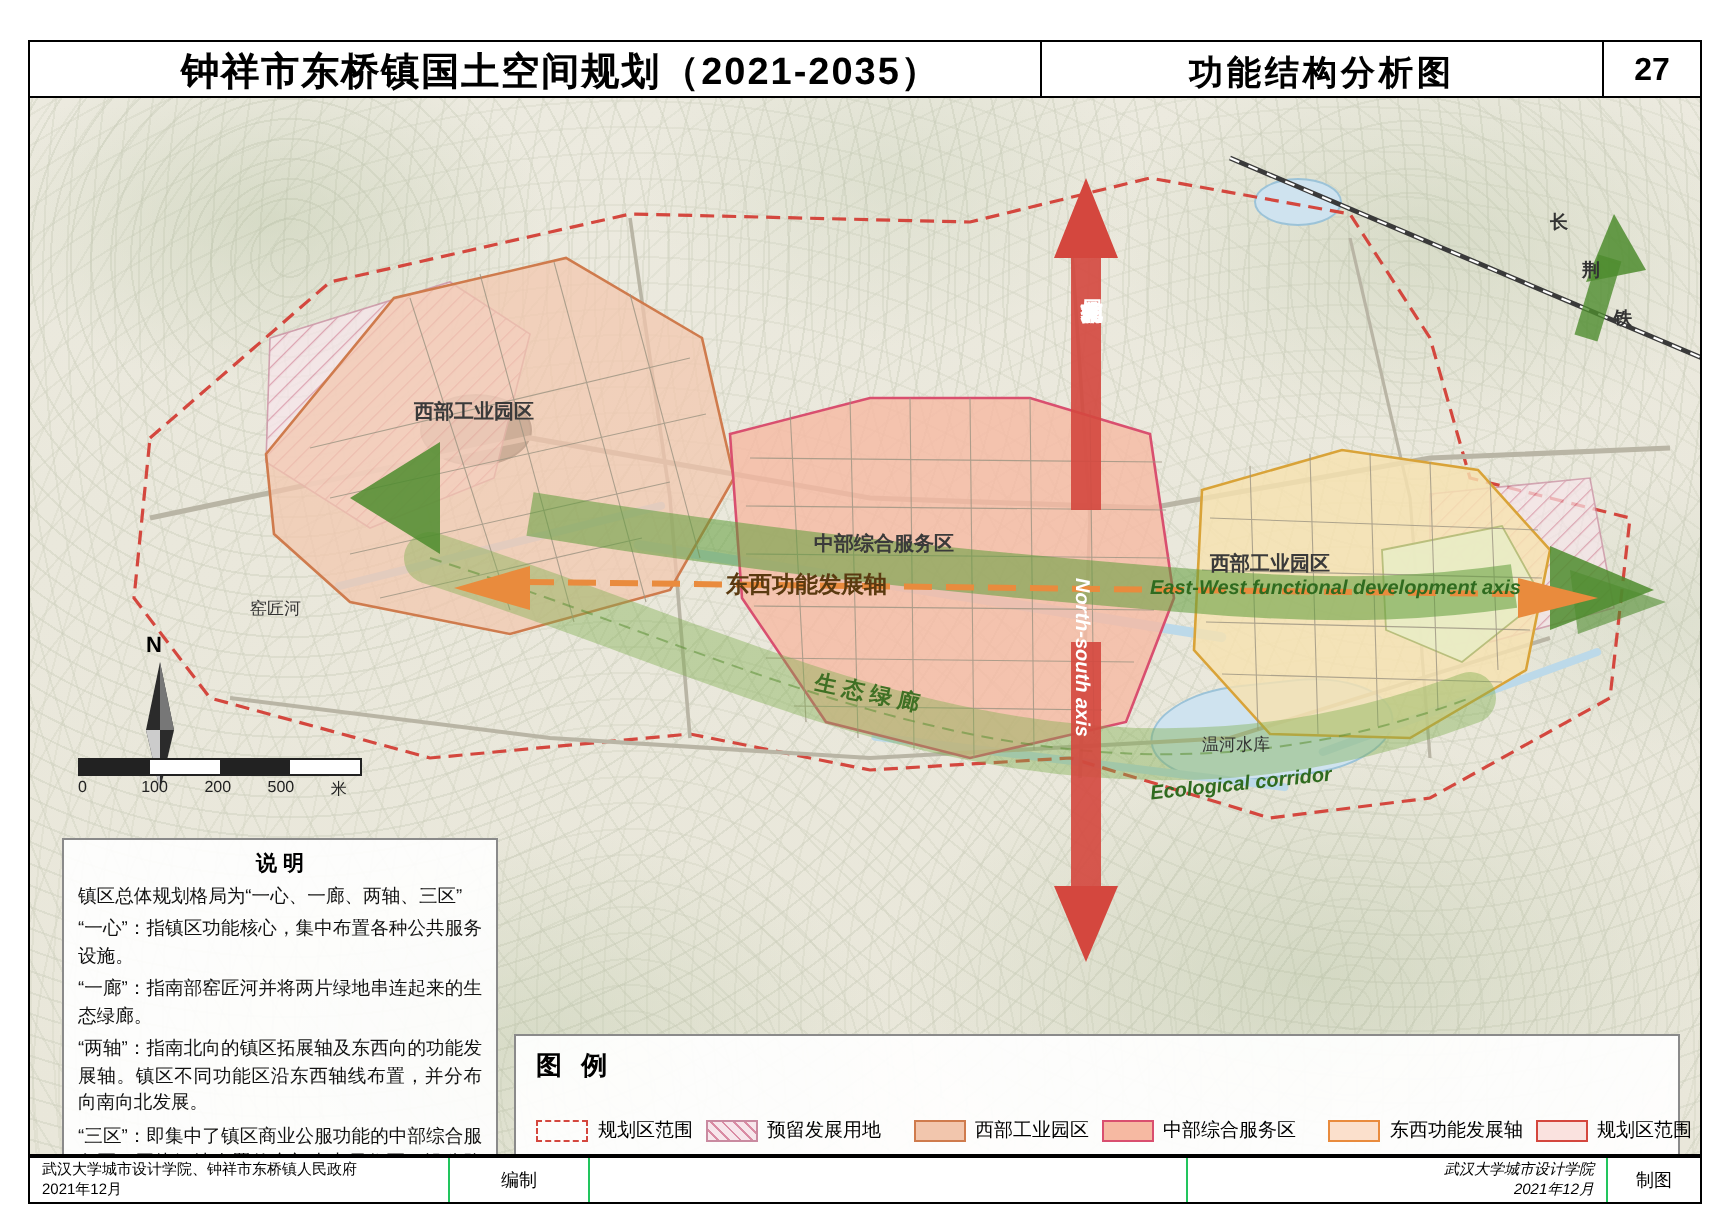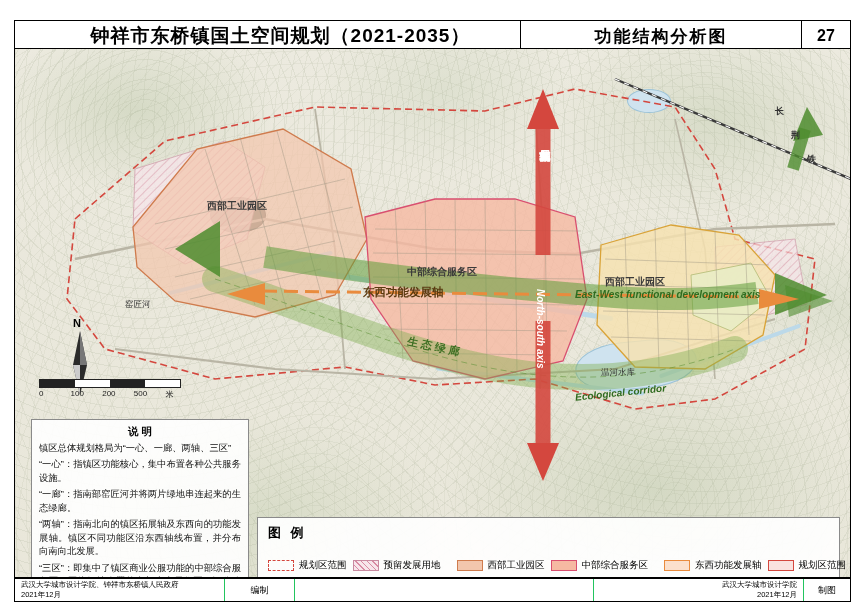"武汉大学城市设计学院" .fr { font-style: none -> italic }
